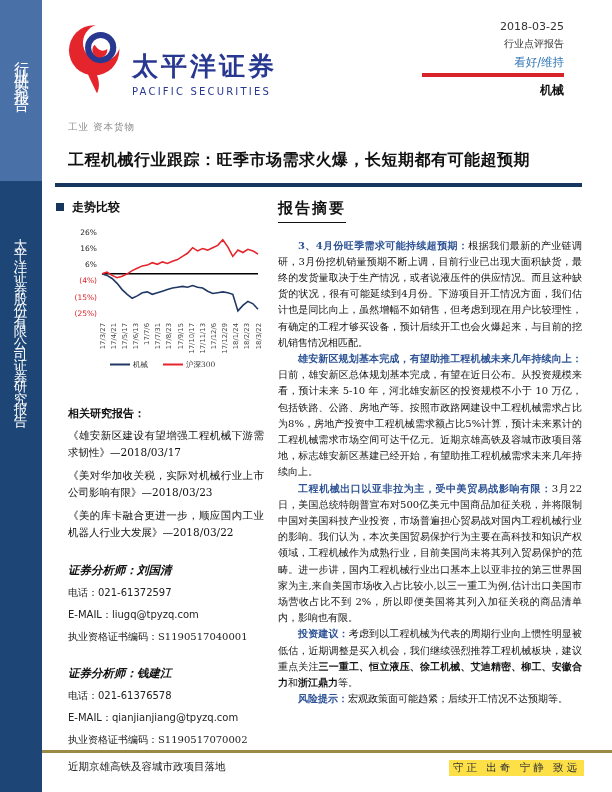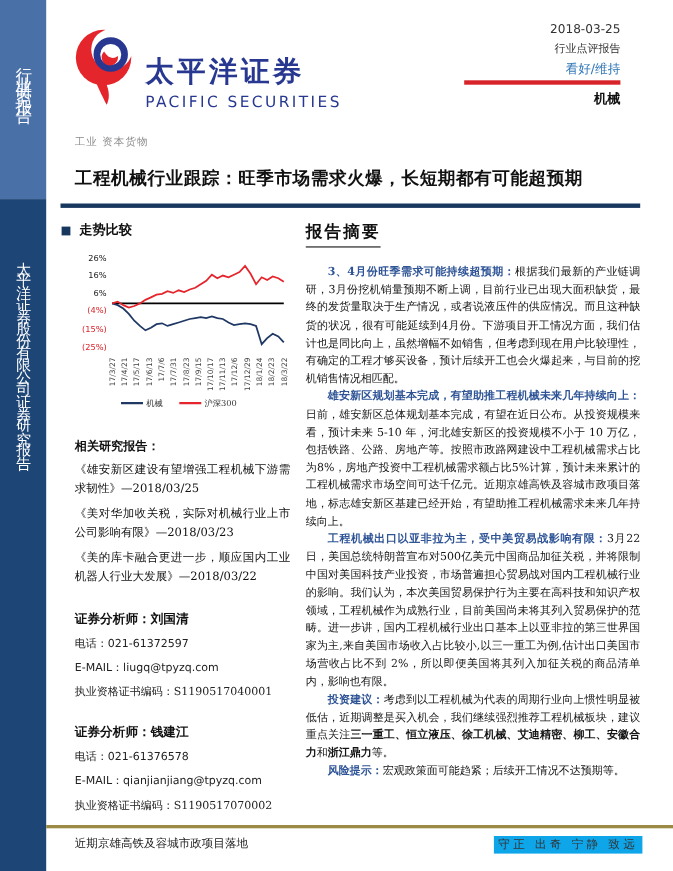"PACIFIC SECURITIES" .logo-en { font-size: 14px -> 10px }
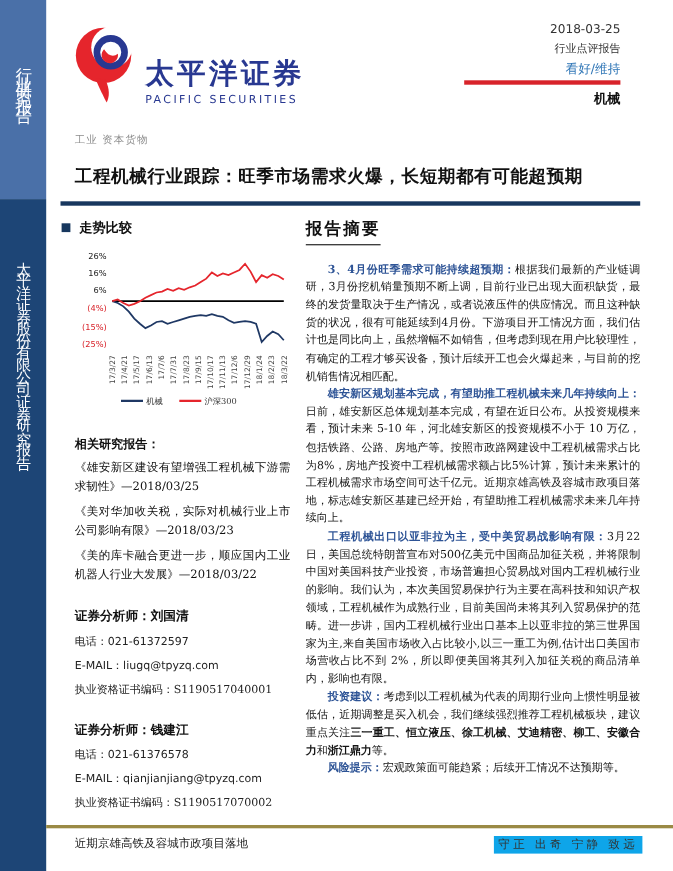"相关研究报告：" .related { margin-top: 20px -> 30px }
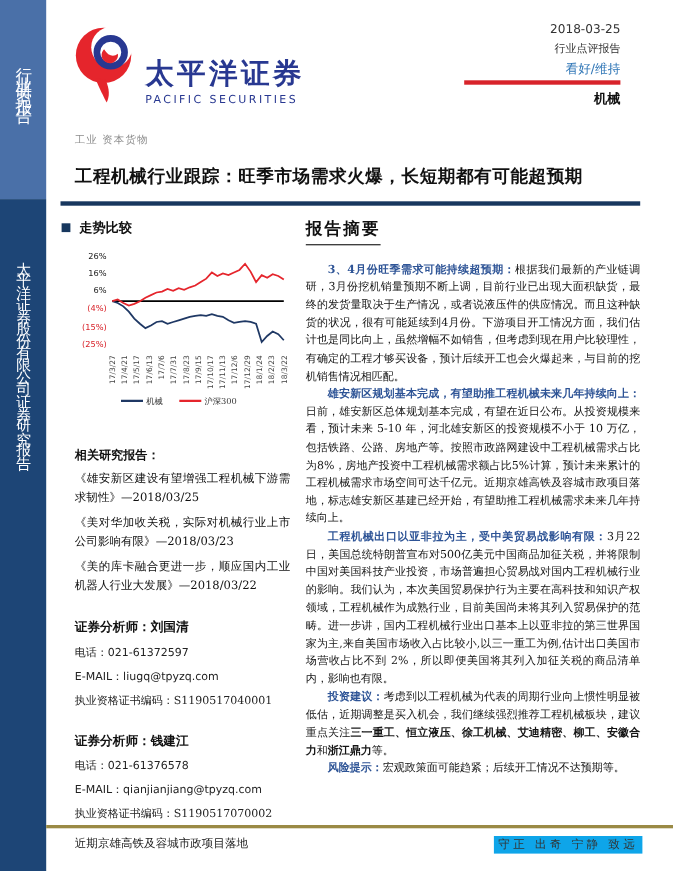"《雄安新区建设有望增强工程机械下游需求韧性》—2018/03/25" div.rel-item { text: 2018/03/25 -> 2018/03/17 }
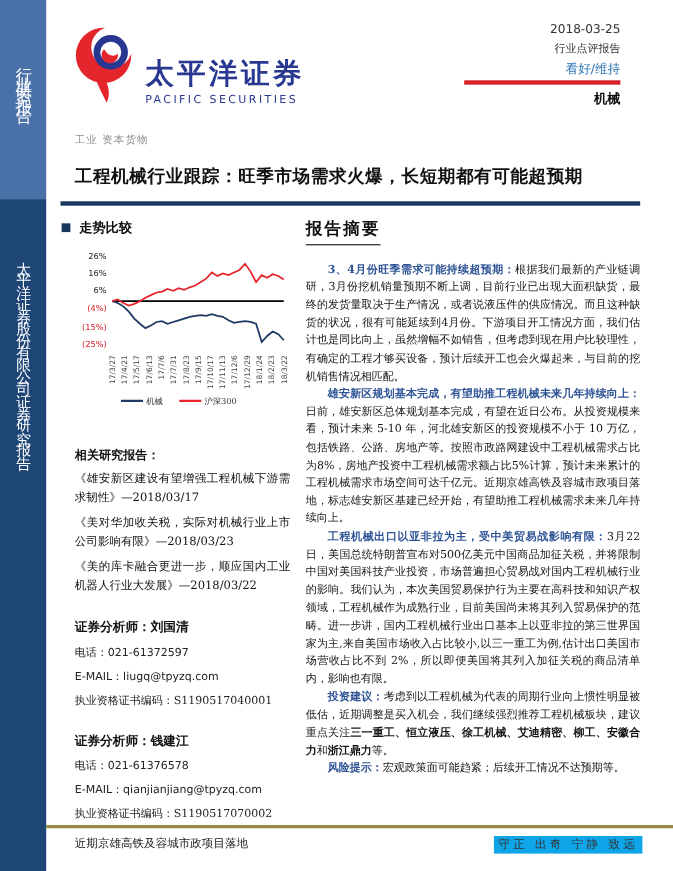"证券分析师：刘国清" .an-name { font-style: none -> italic }
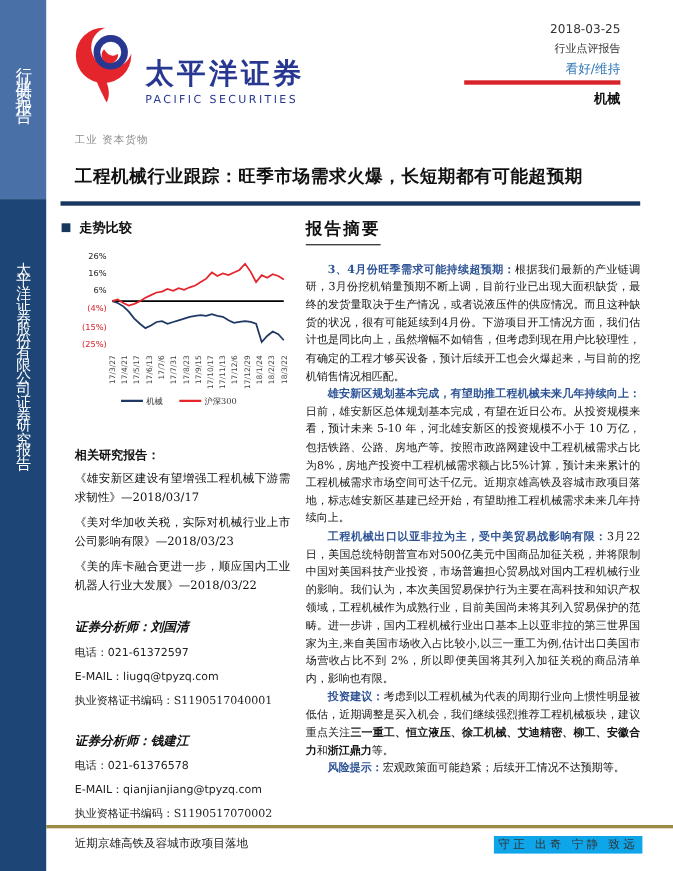"守正 出奇 宁静 致远" .motto { background: #0ea5e9 -> #fde047 }
